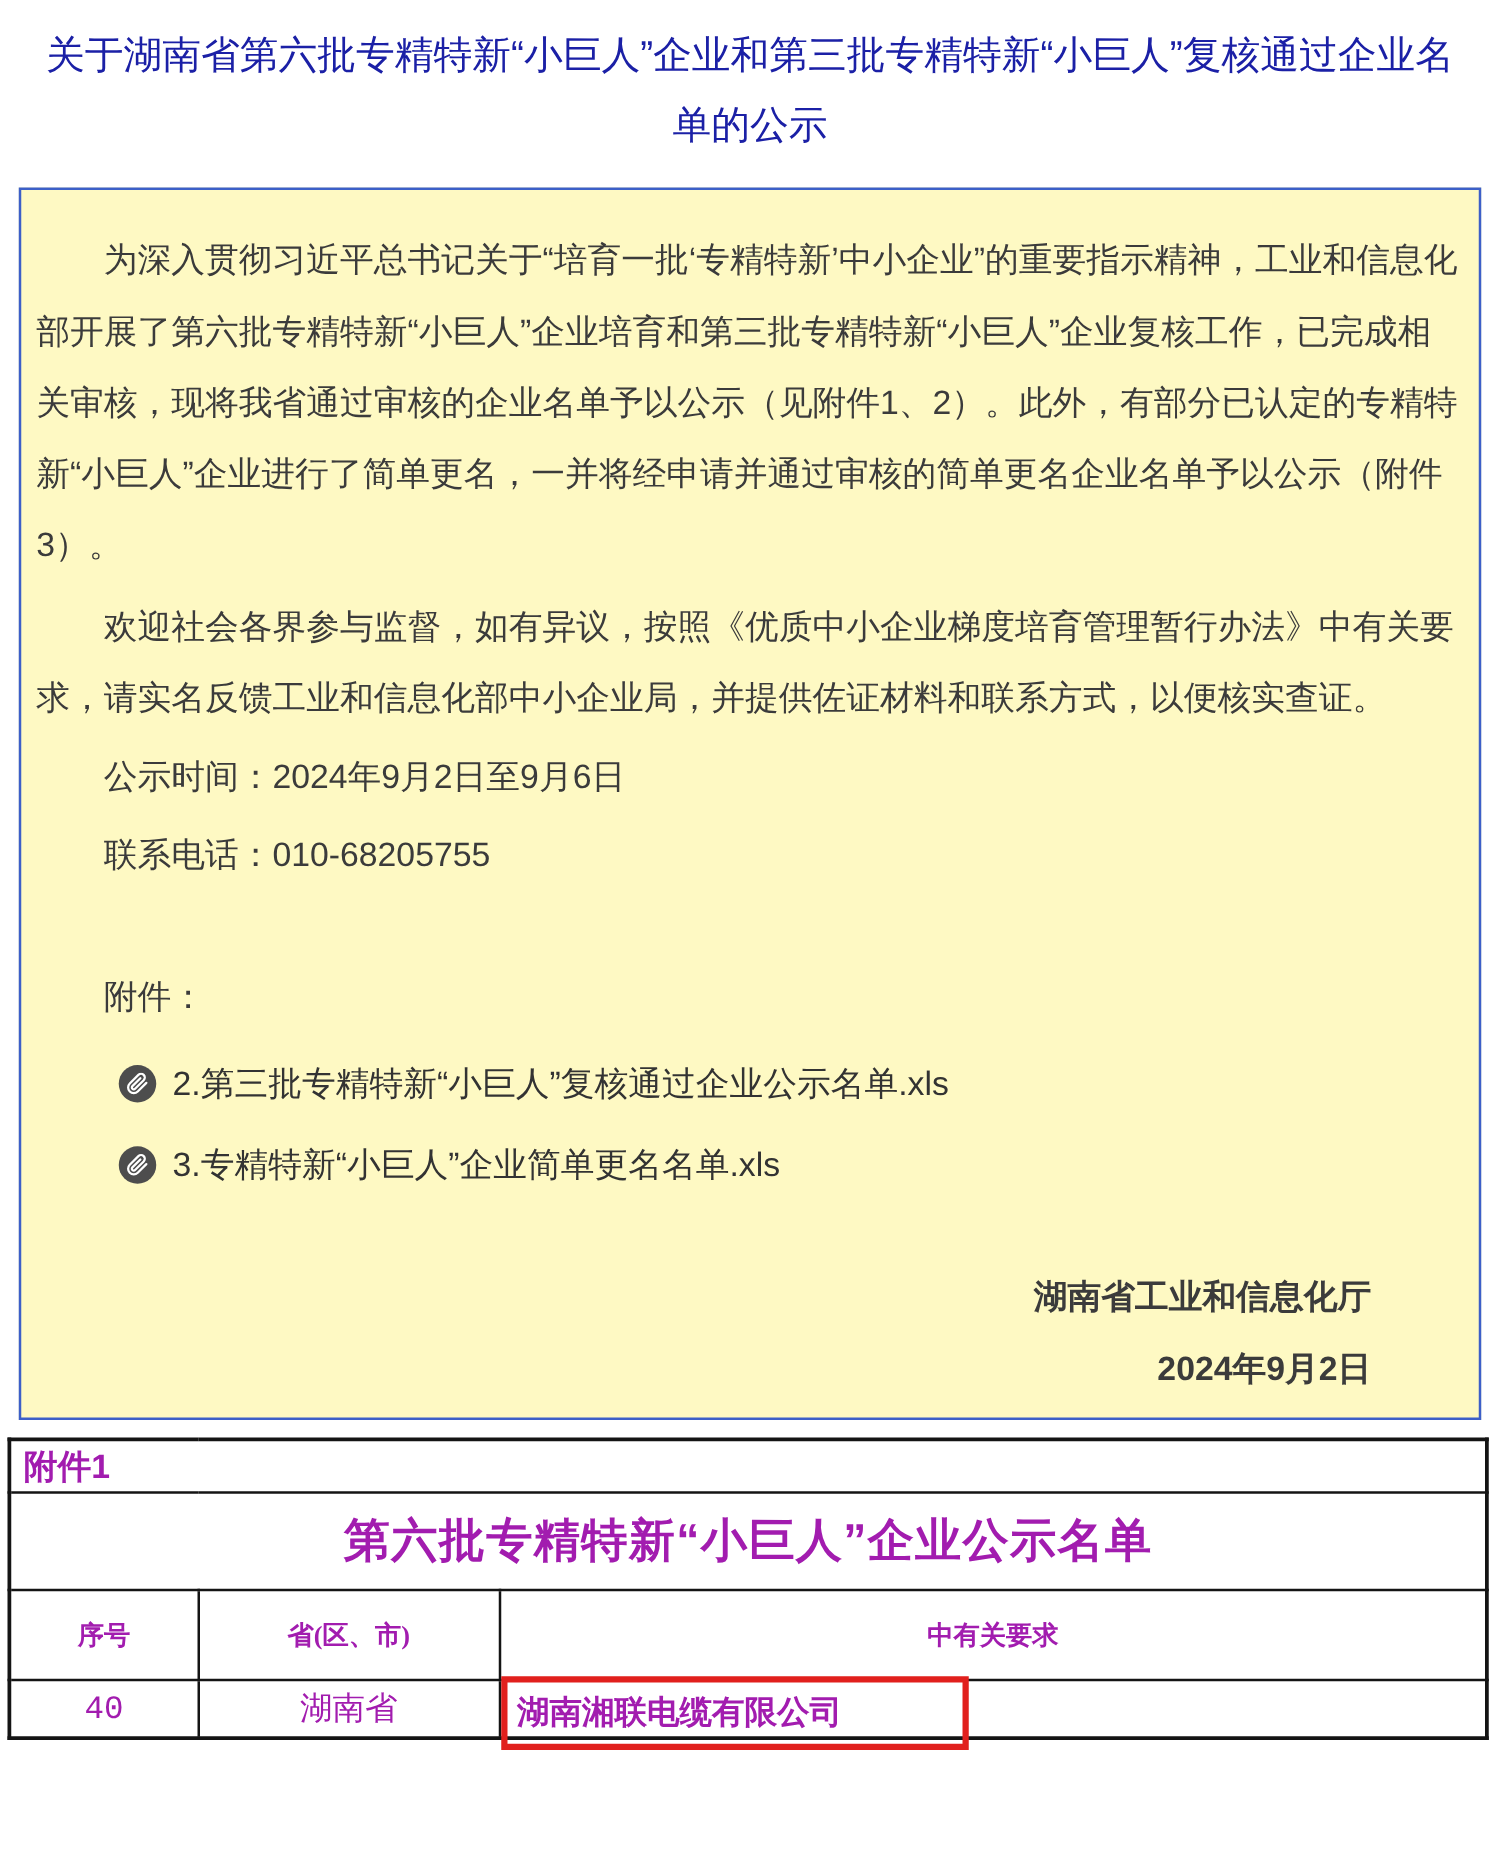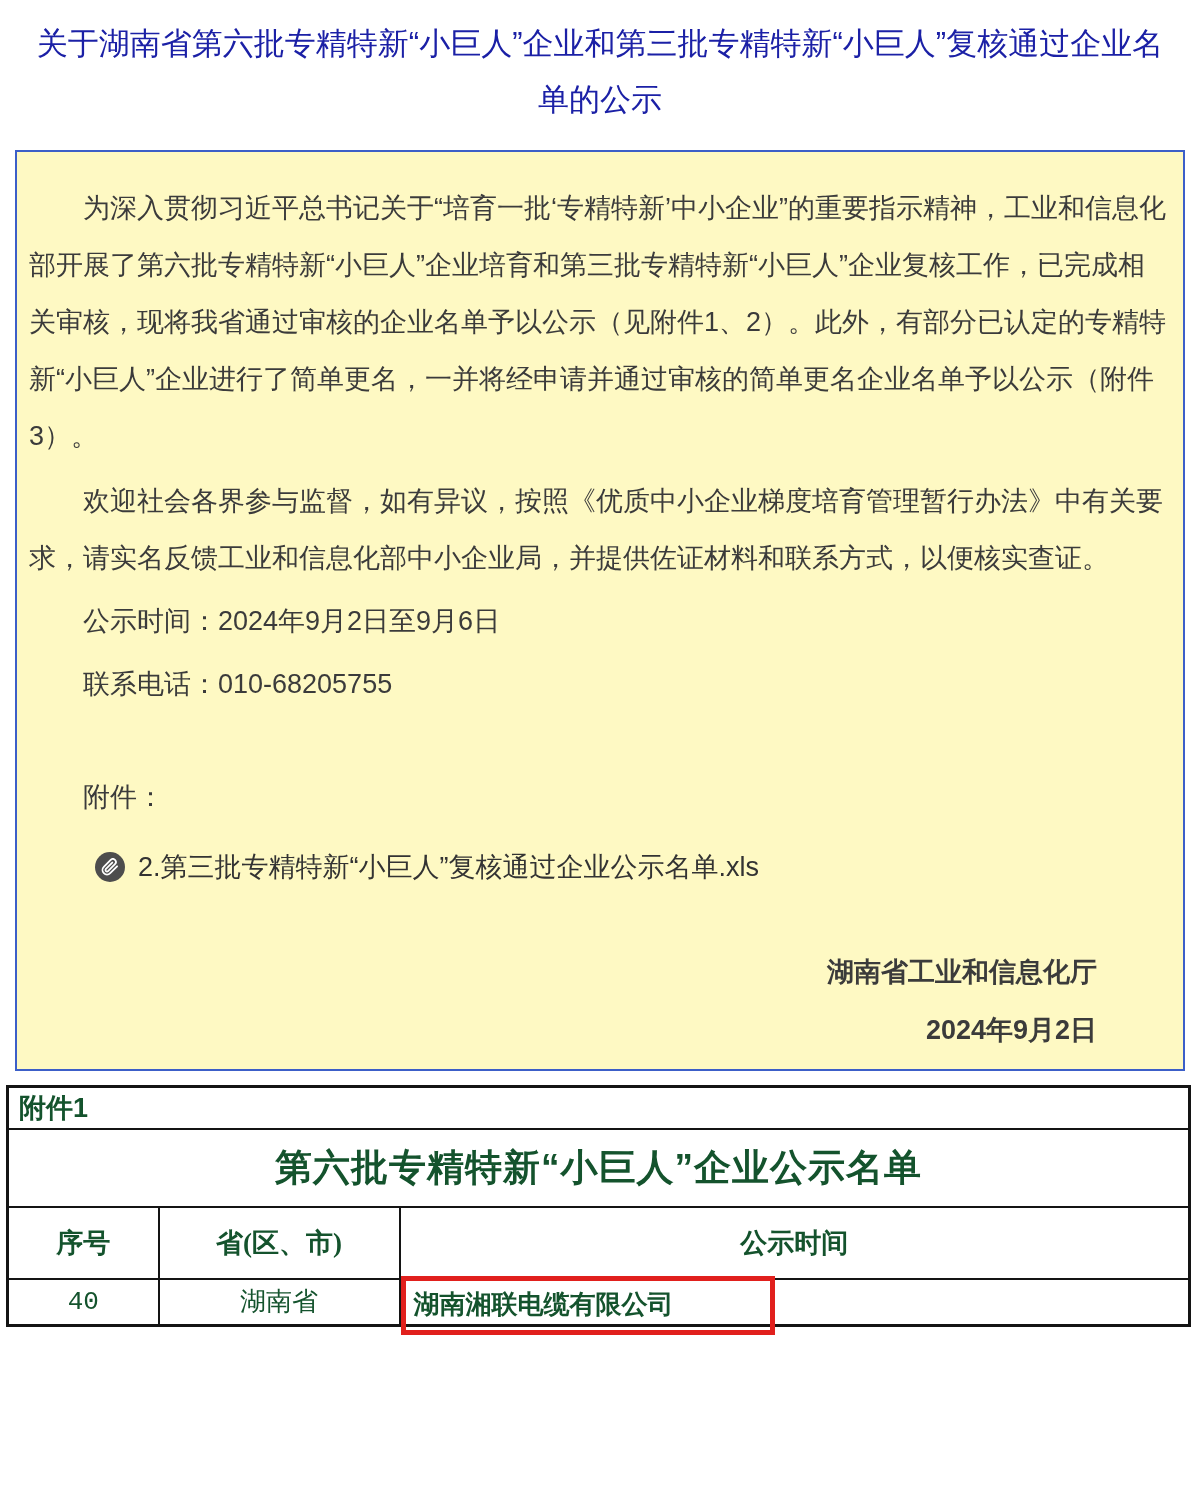"3.专精特新“小巨人”企业简单更名名单.xls" li.attachment-item { html: none -> <li> <span> <svg> <path></path> </svg> </span> <a>3.专精特新“小巨人”企业简单更名名单.xls</a> </li> }
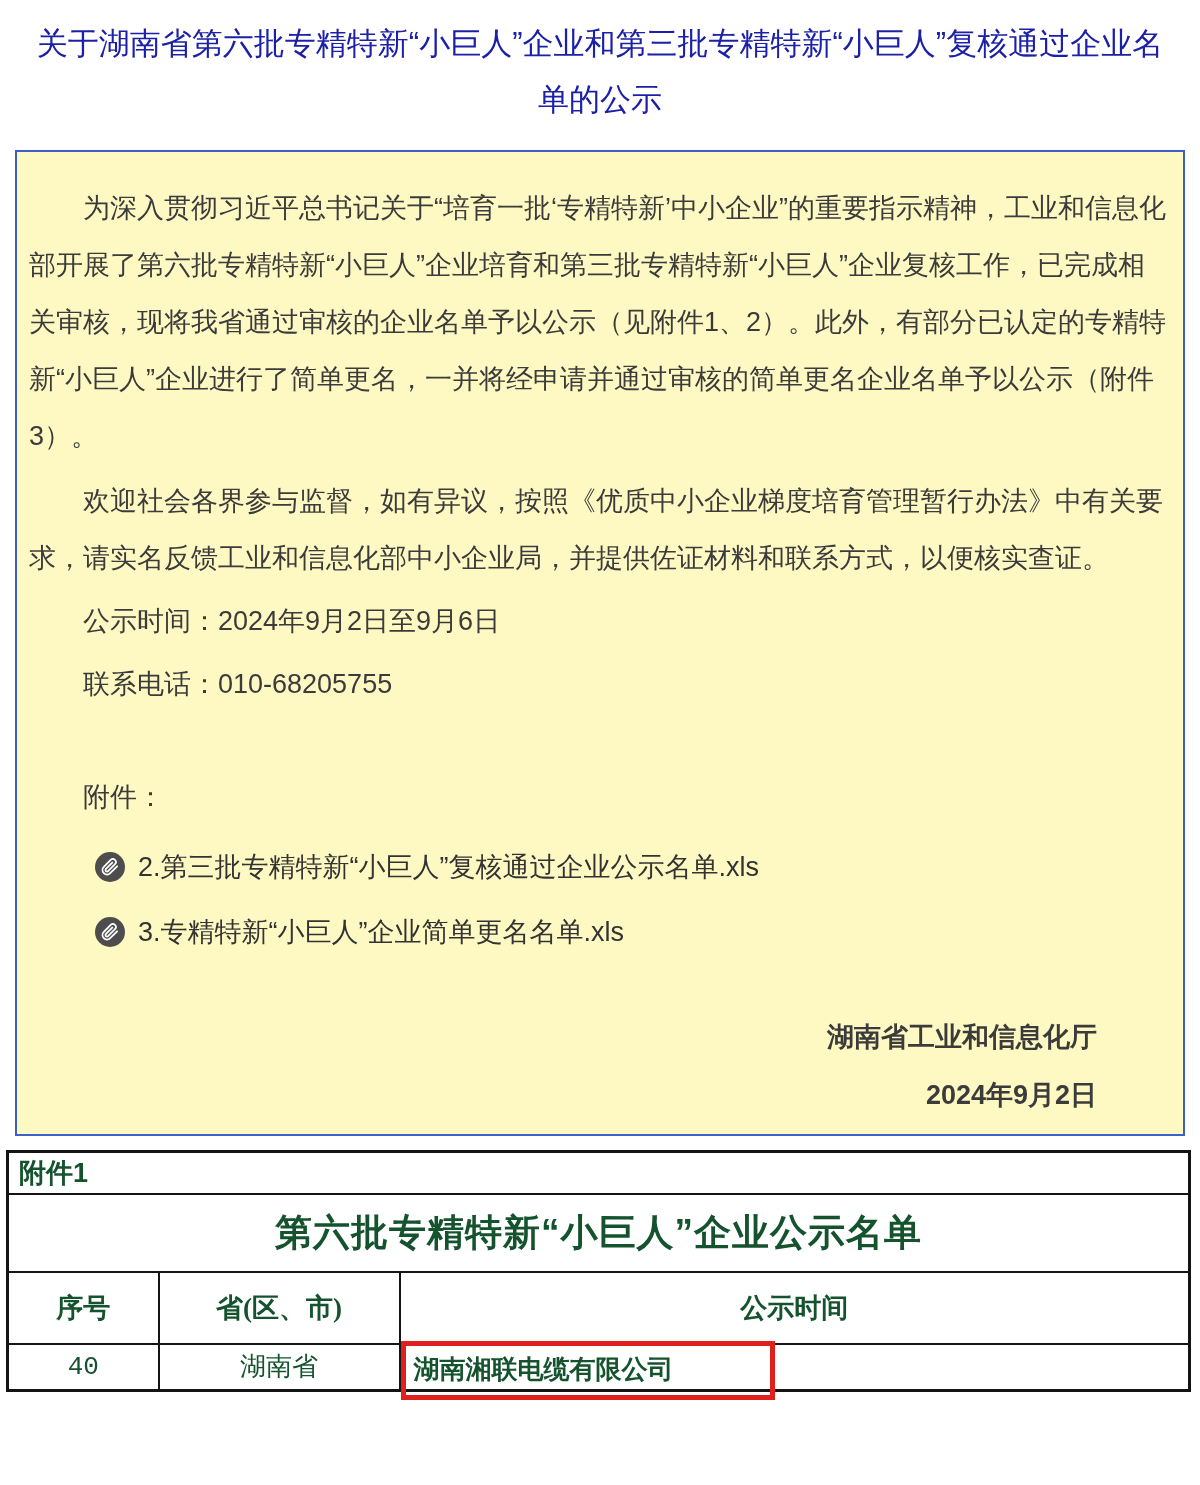"附件1" .annex-table { color: #14532d -> #a21caf }
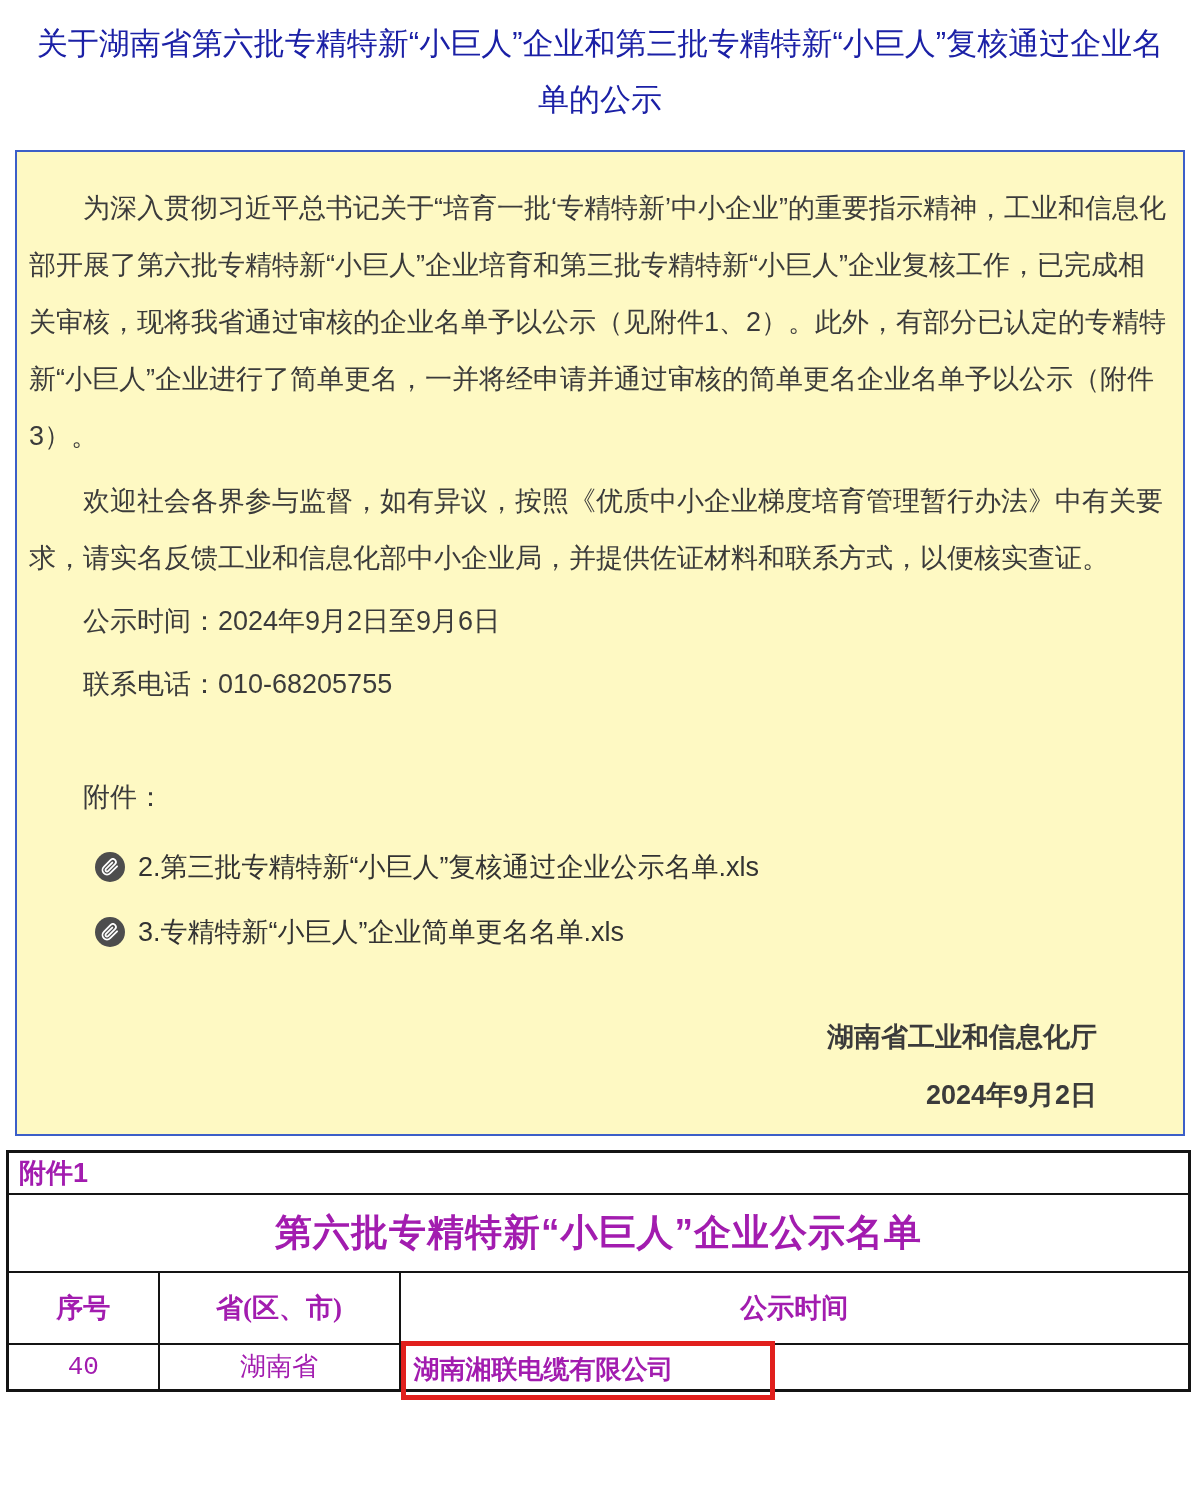"序号" .annex-table th { font-size: 27px -> 21px }
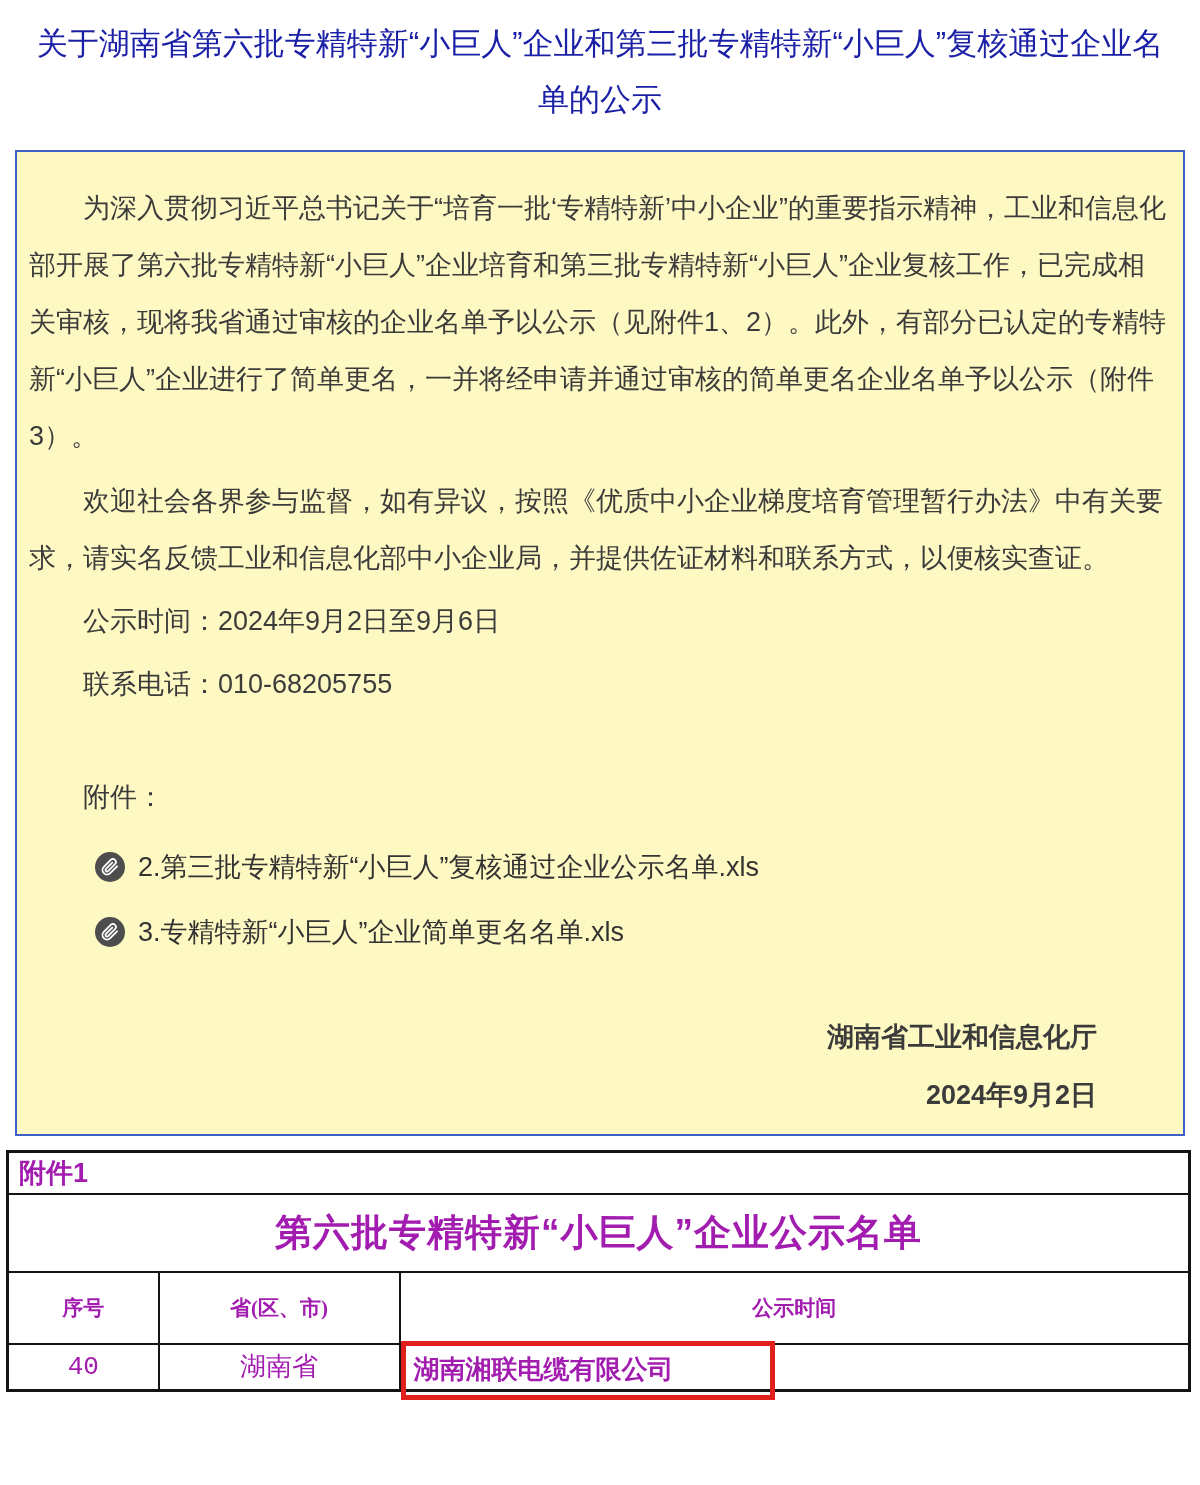"公示时间" th { text: 公示时间 -> 中有关要求 }
